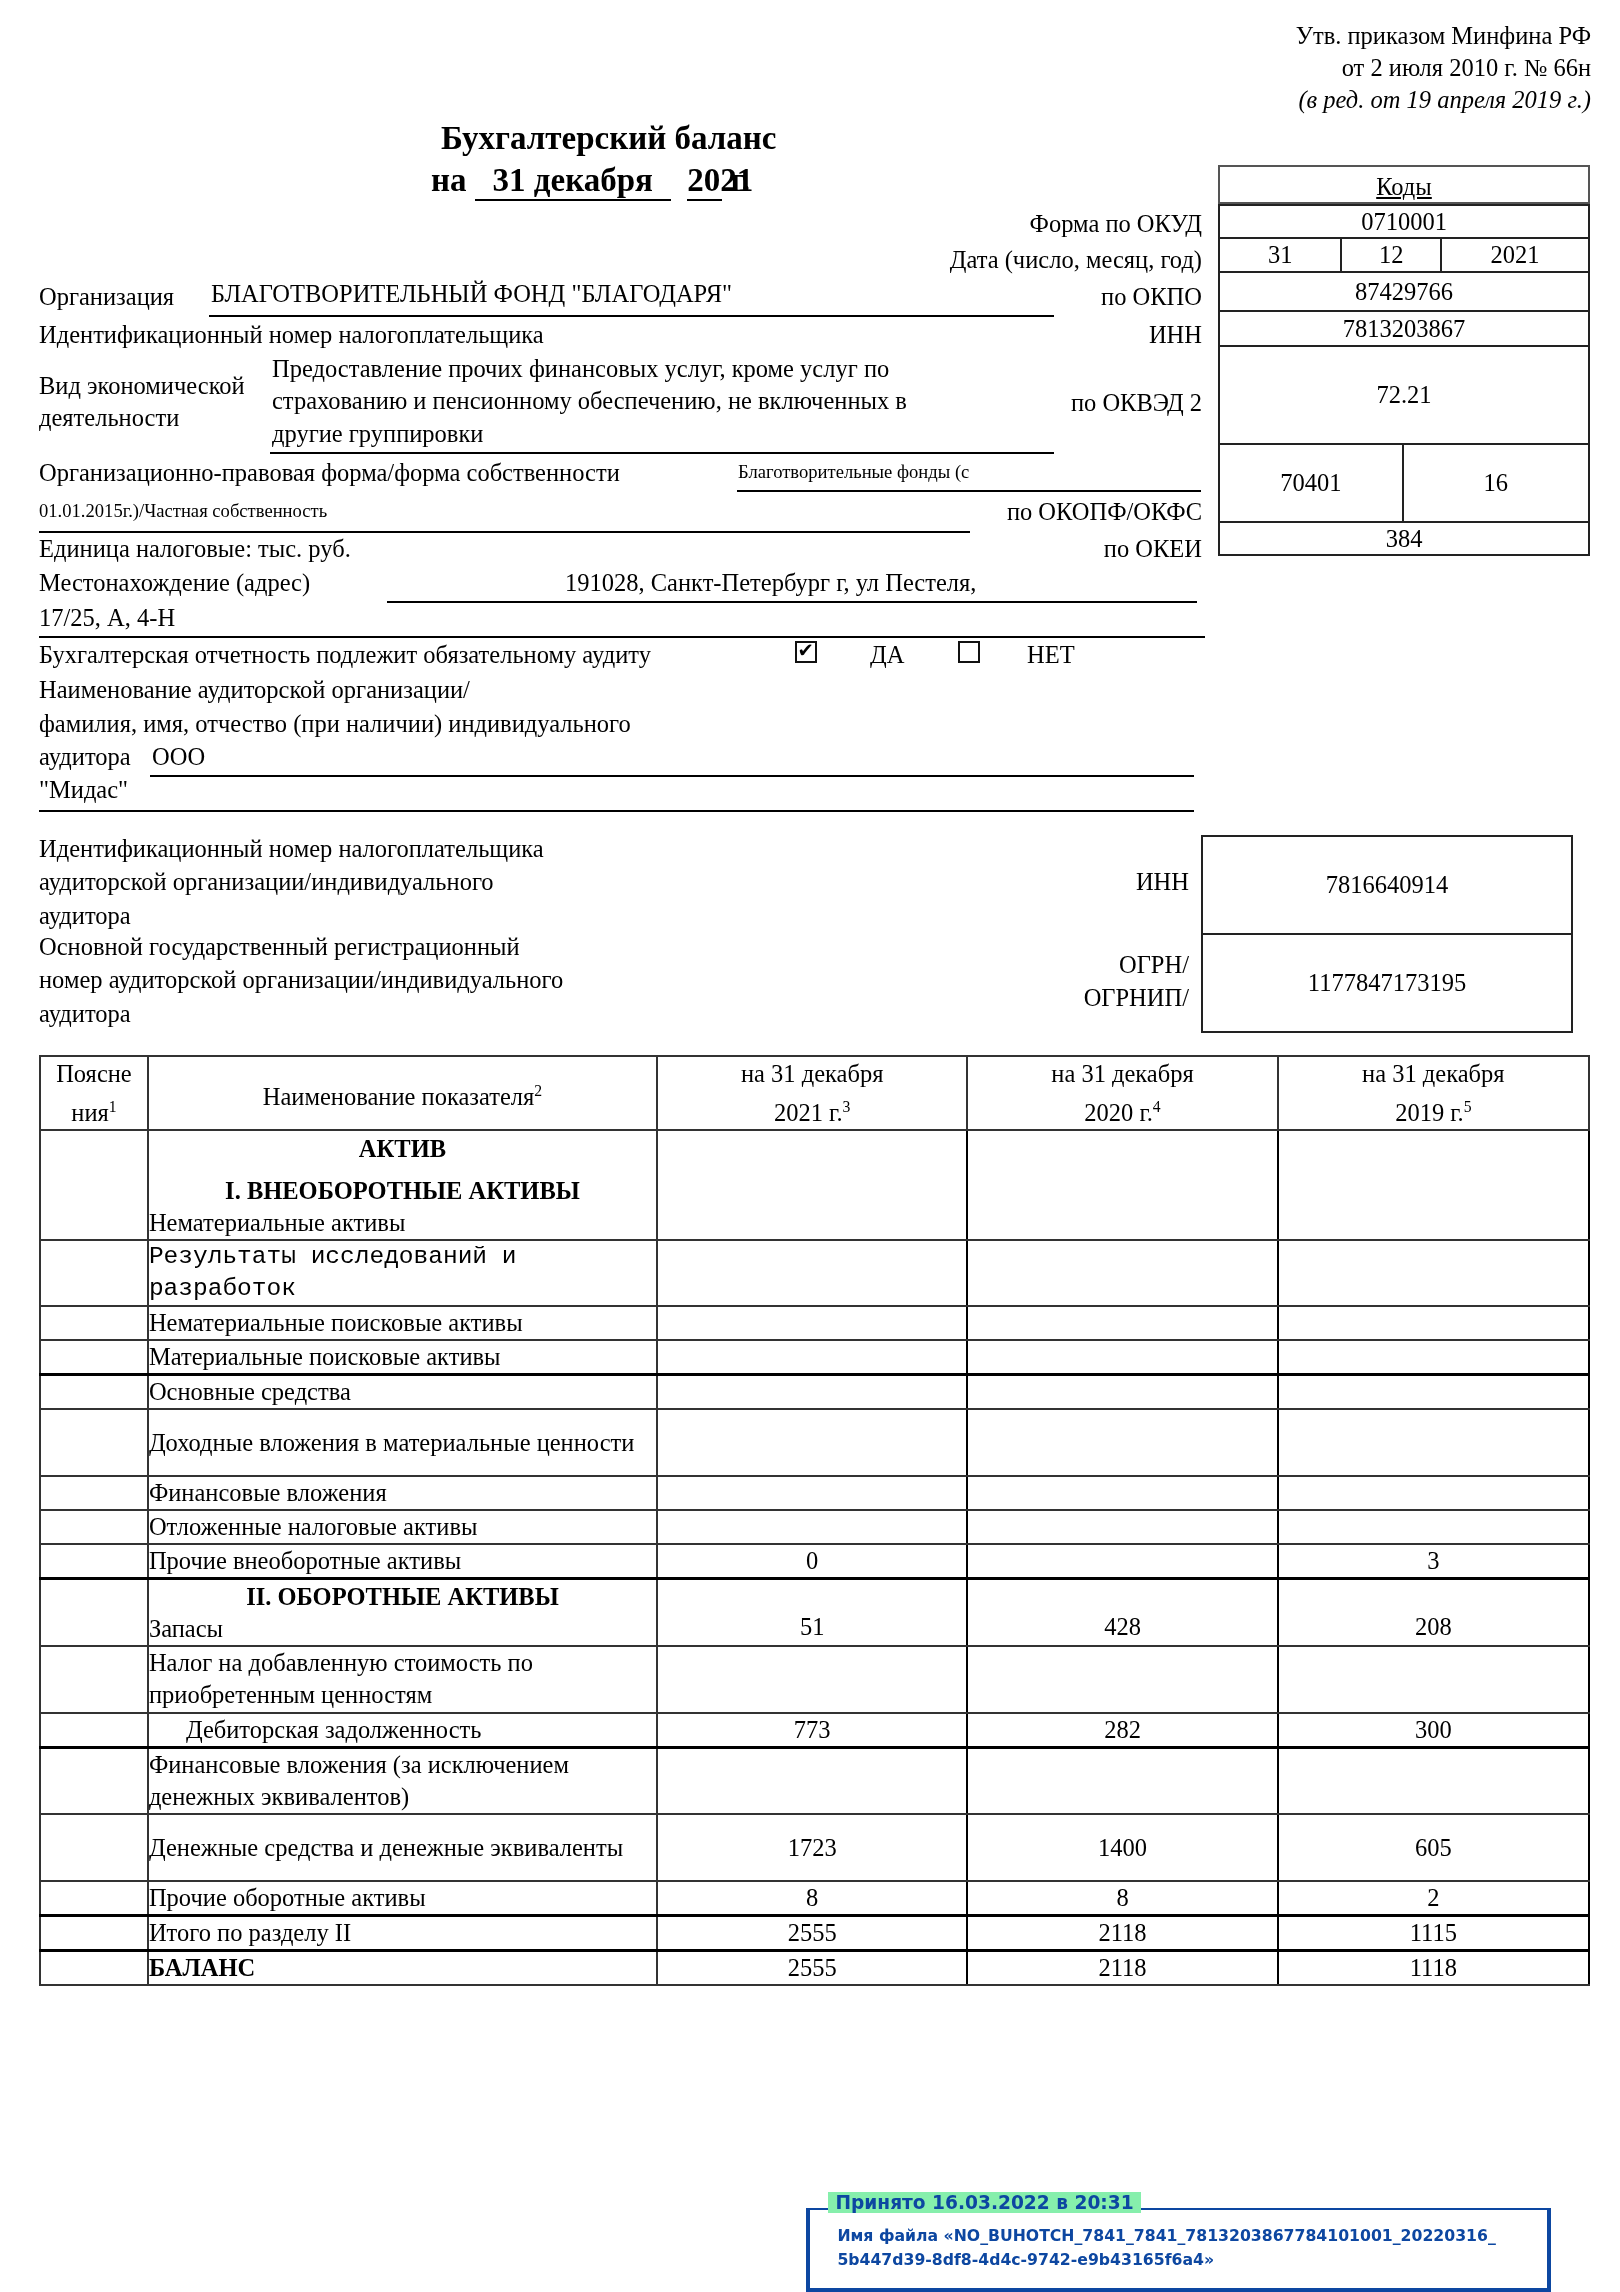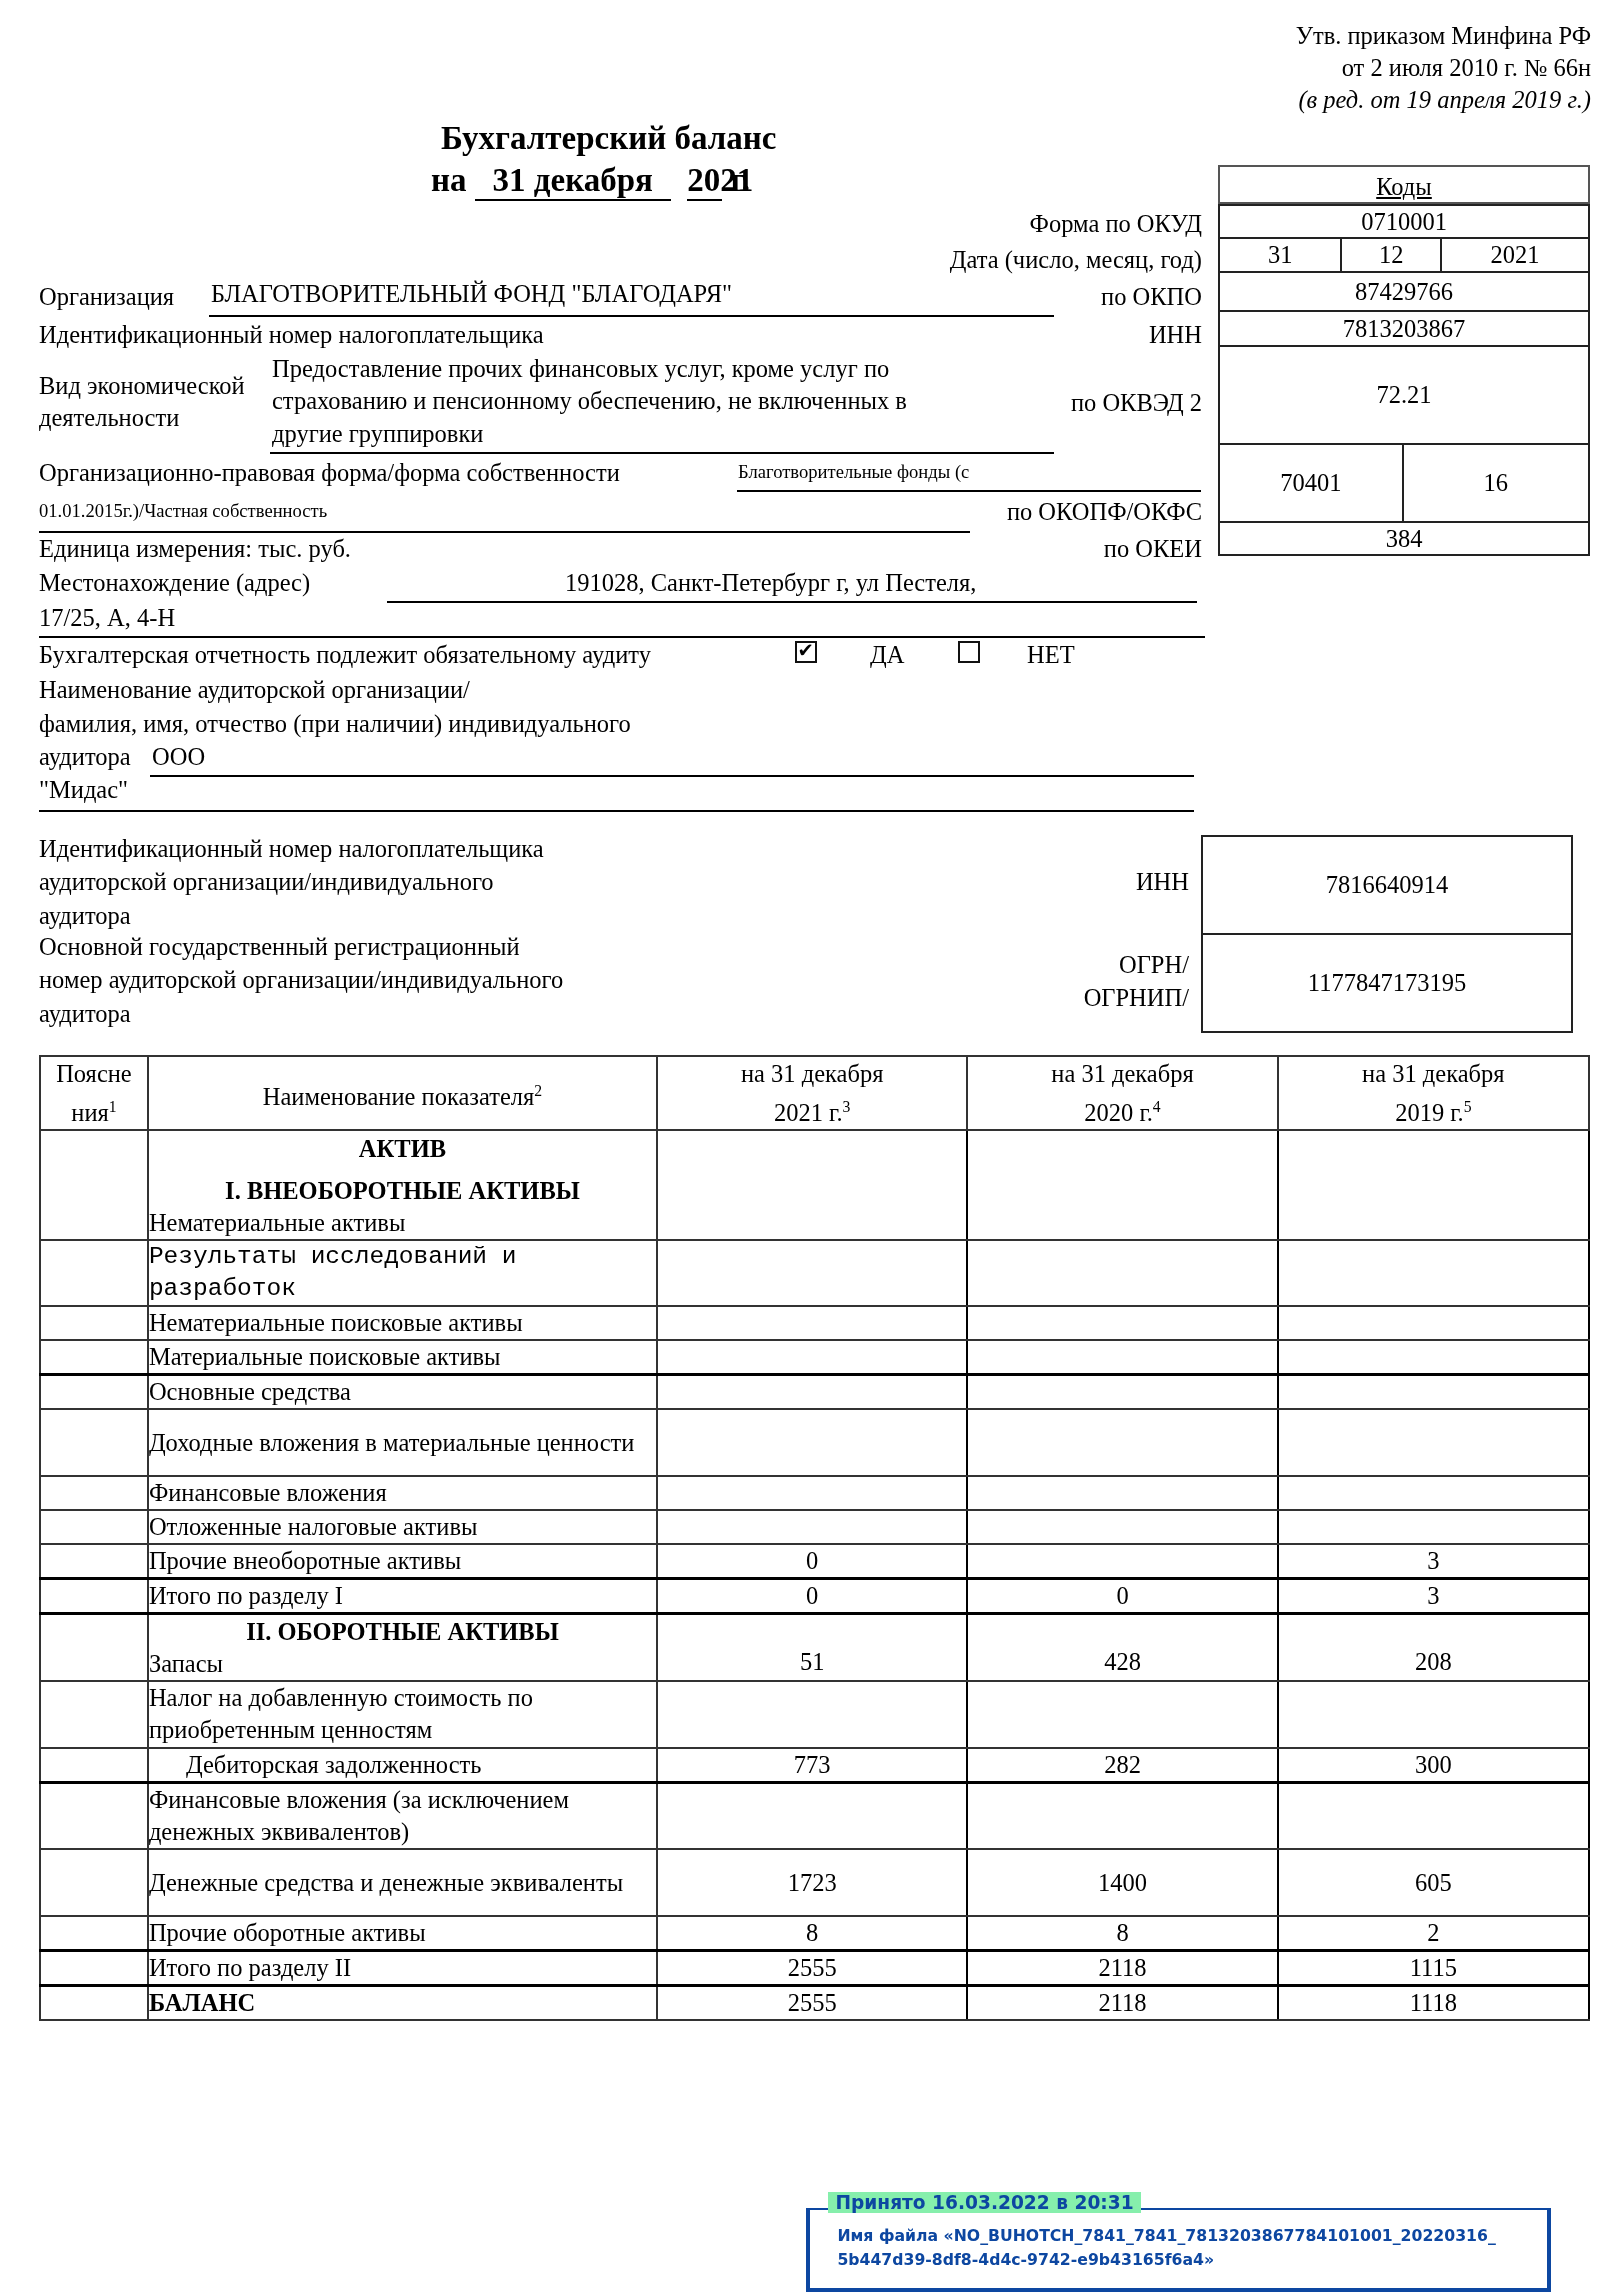"Единица измерения: тыс. руб." div.abs { text: измерения -> налоговые }
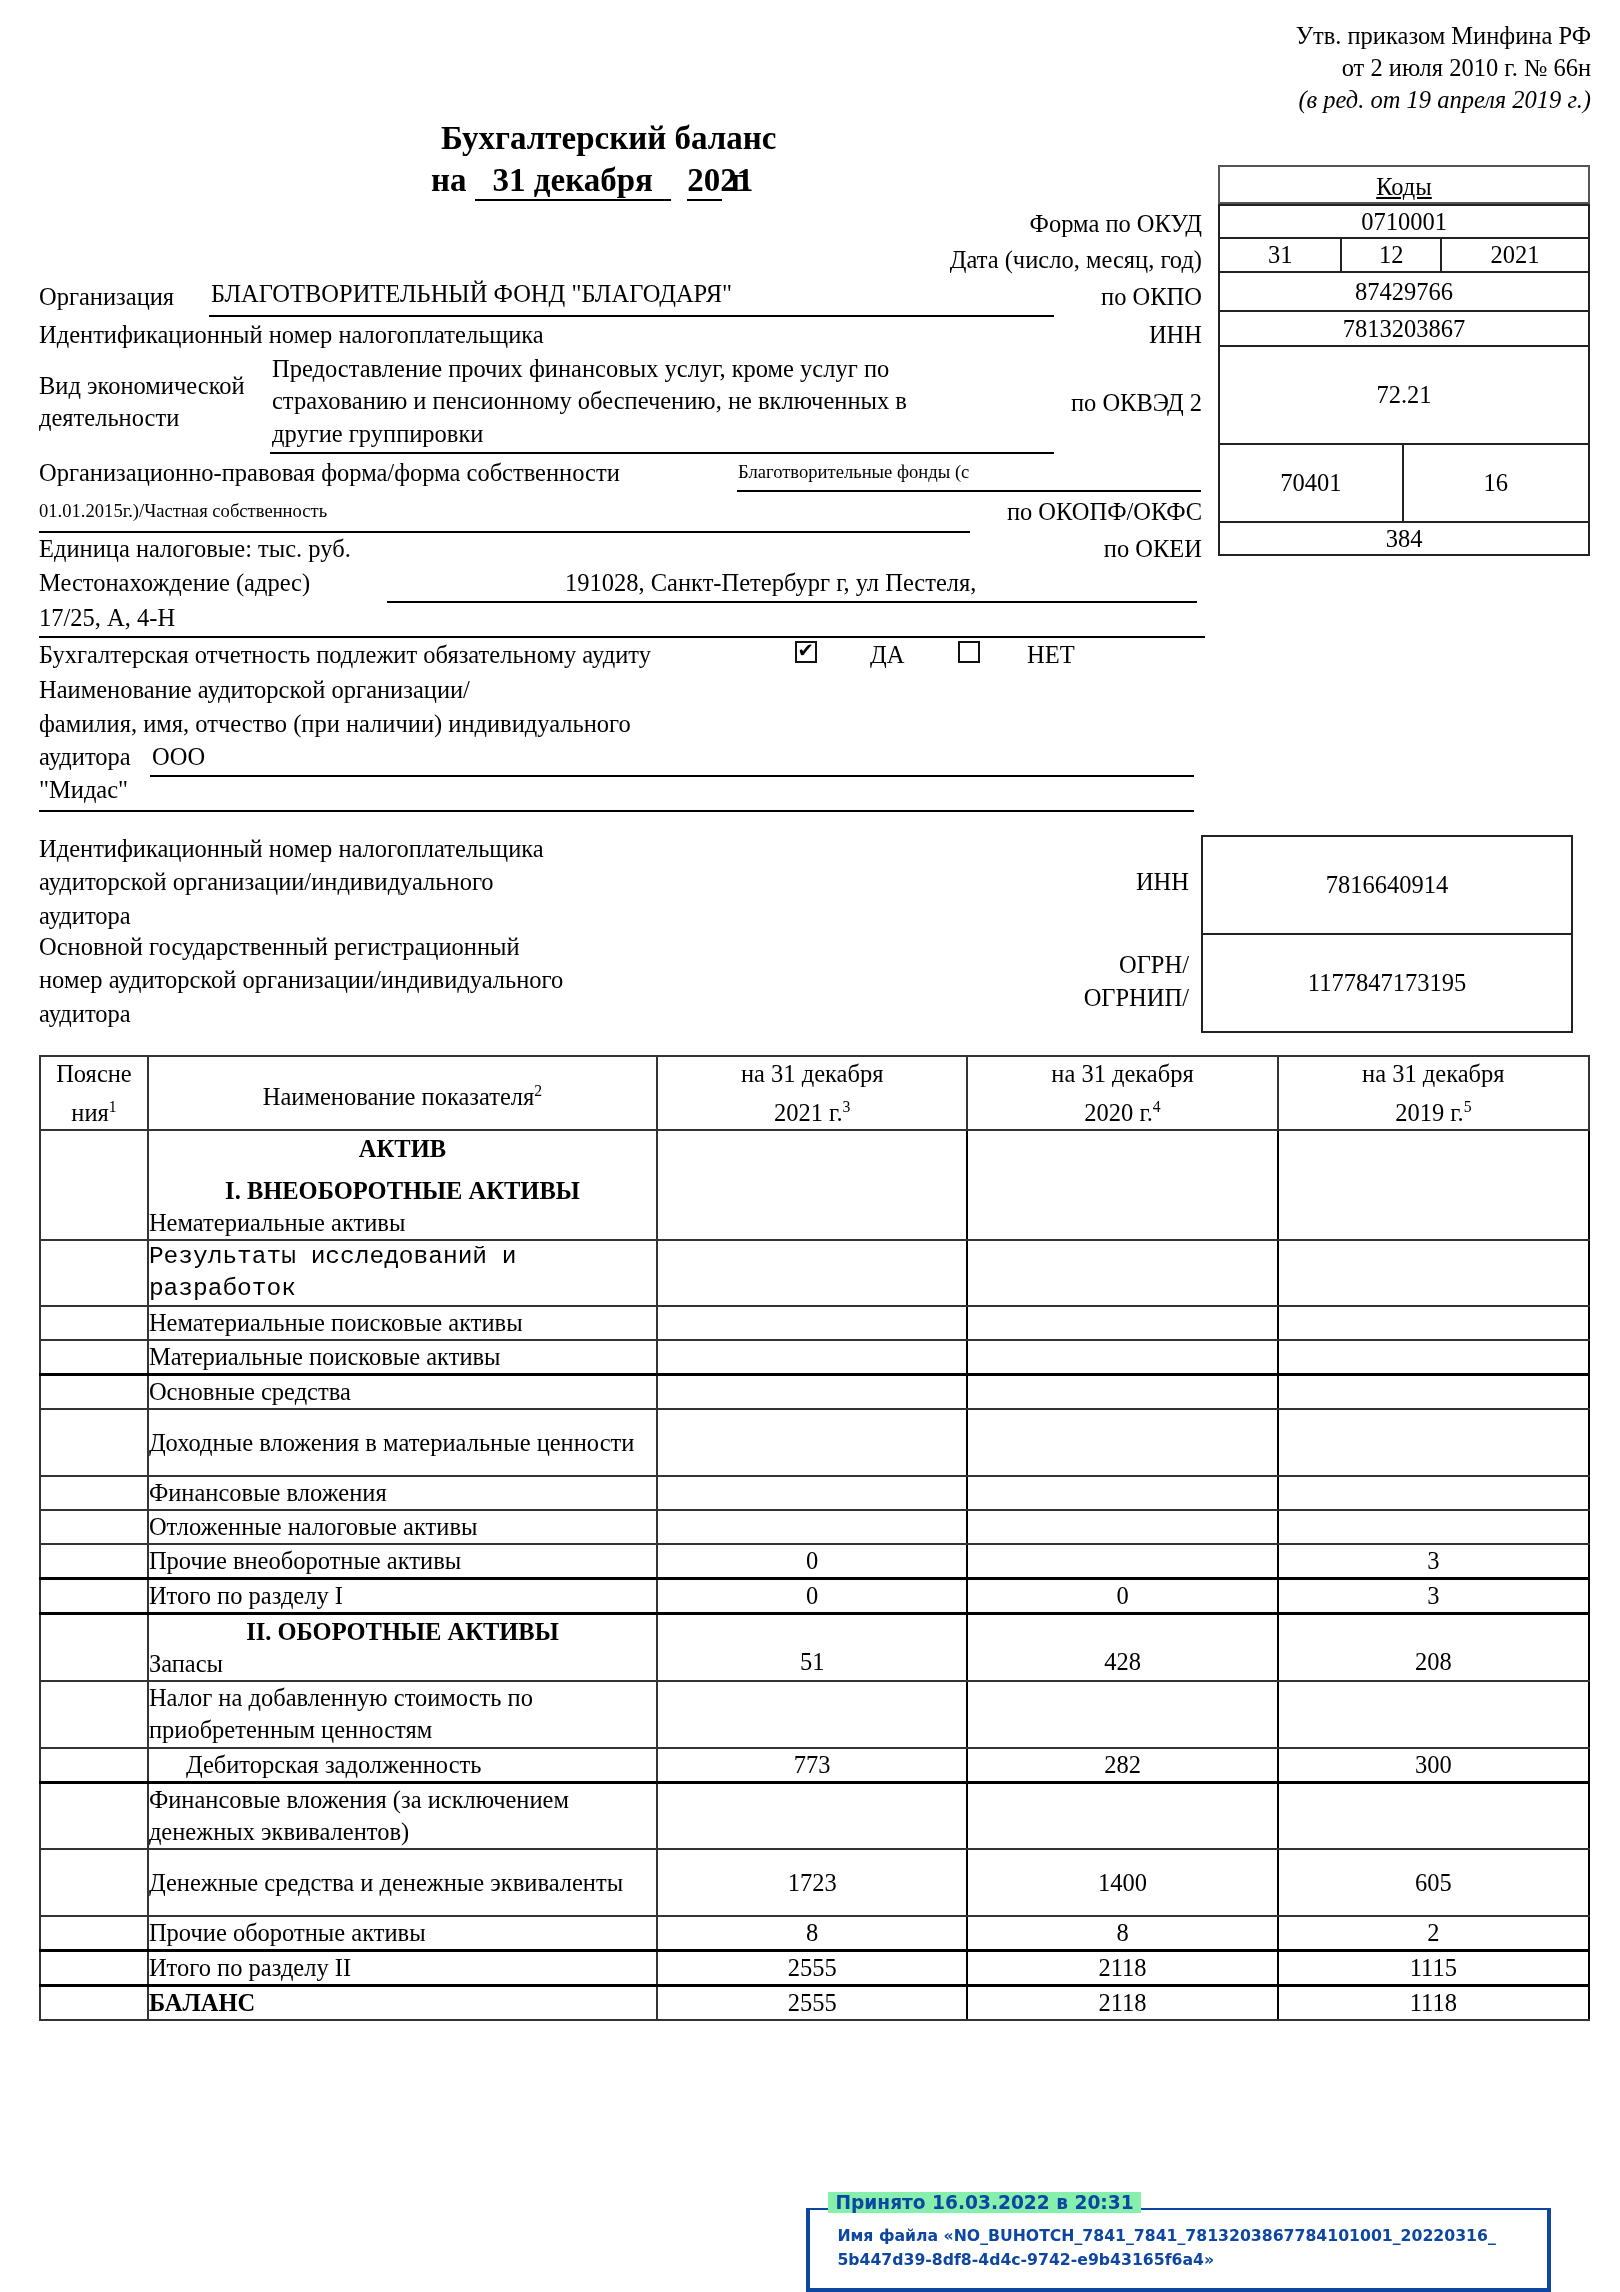"Итого по разделу I" tr.thick { html: <tr> <td></td> <td> <div>Итого по разделу I</div> </td> <td>0</td> <td>0</td> <td>3</td> </tr> -> none }
